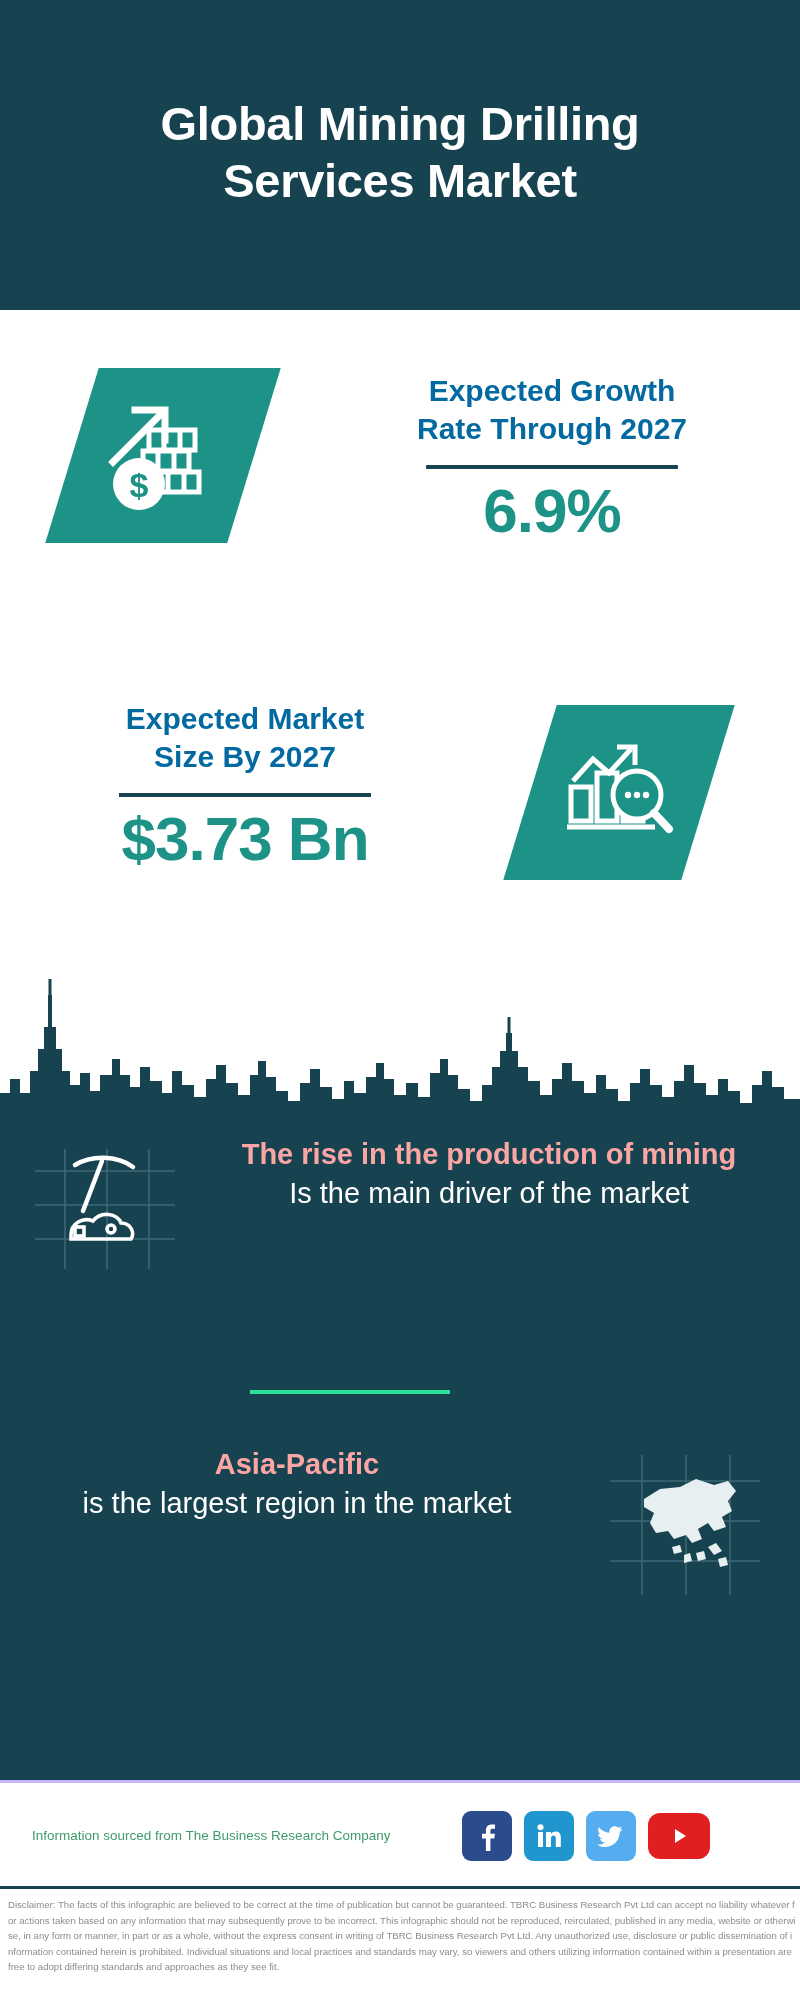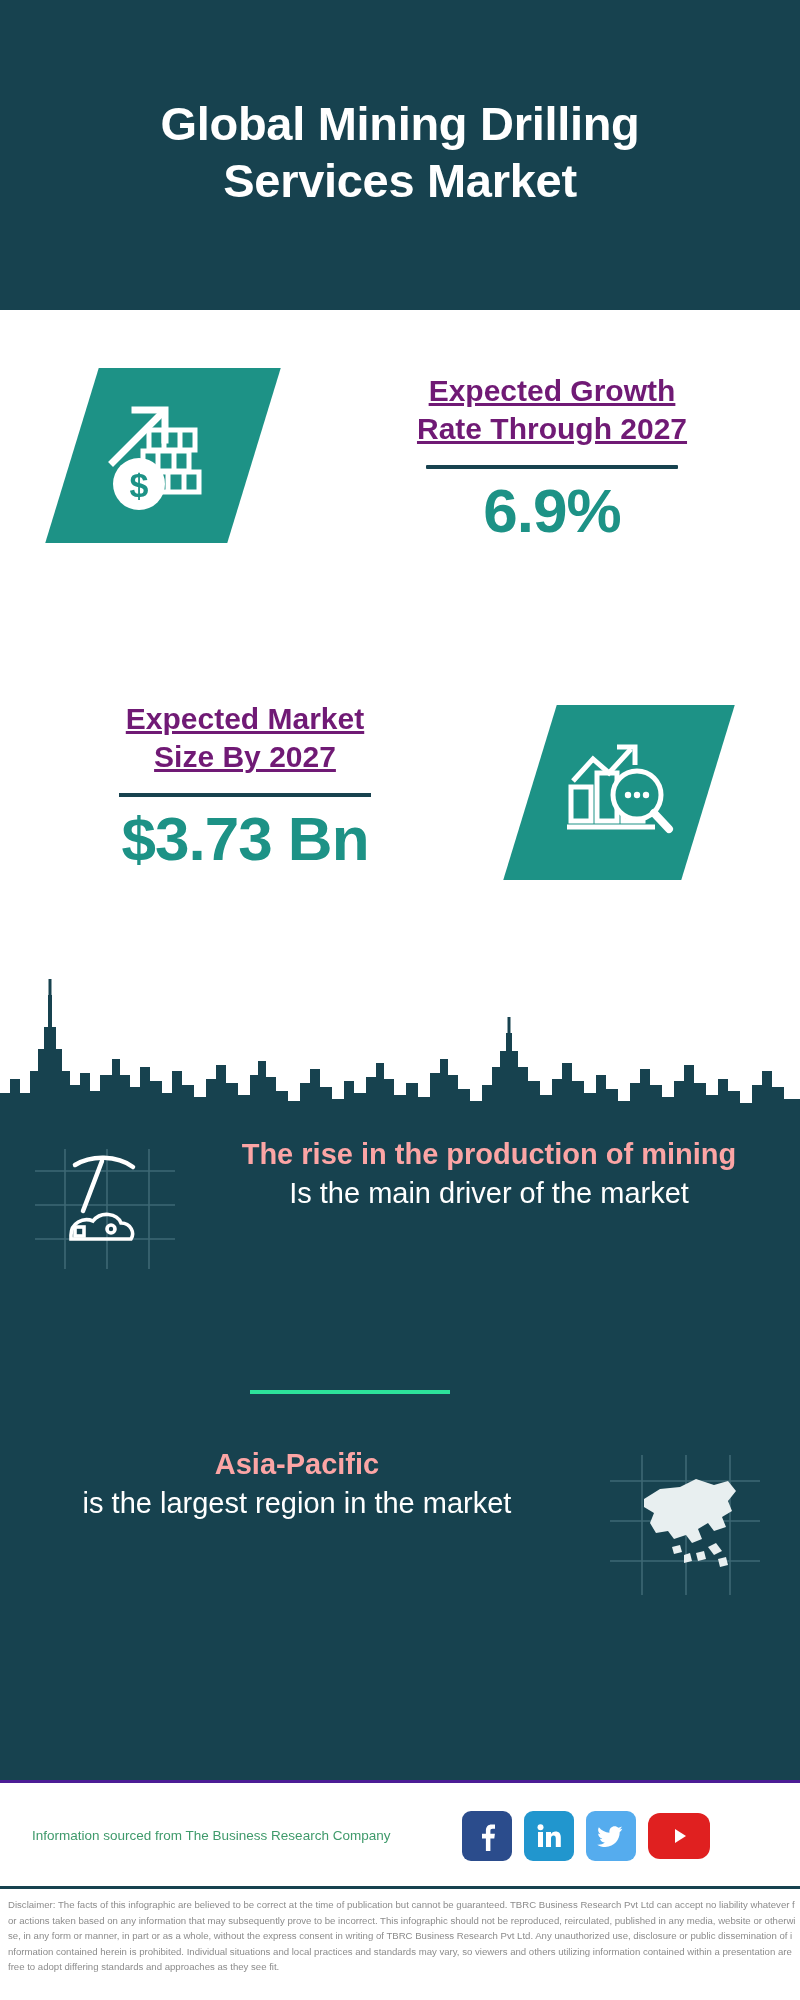"Expected Growth" .stat-label { color: #701a75 -> #0369a1; text-decoration: underline -> none }
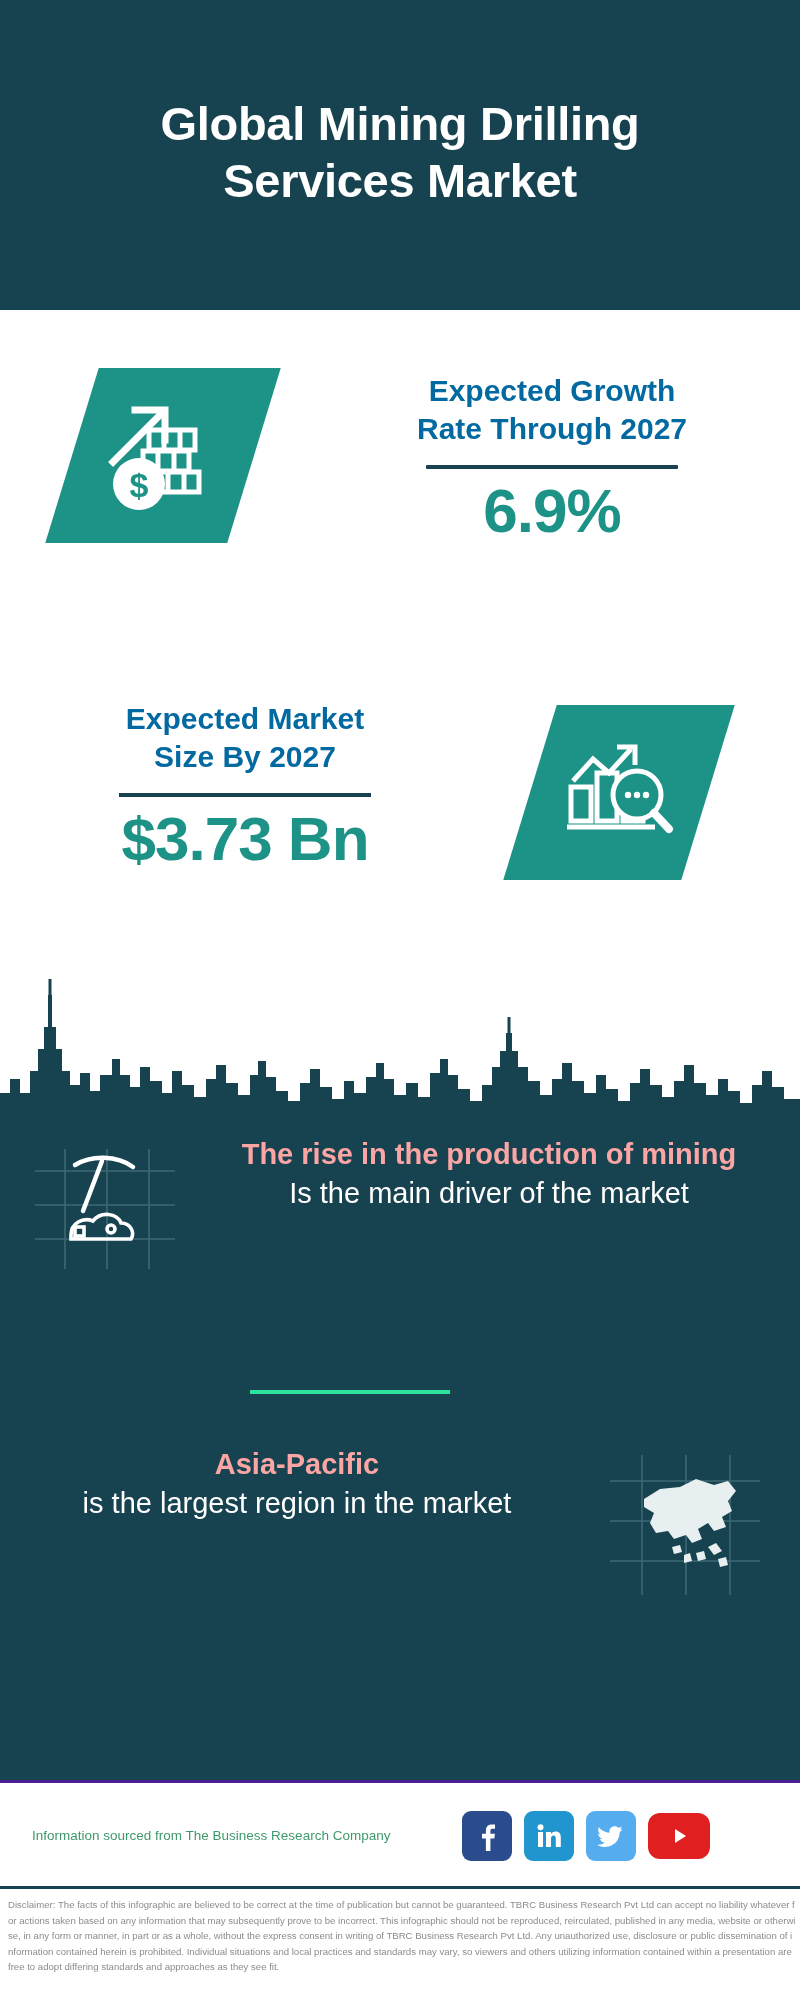"Information sourced from The Business" .footer { border-top: 3px solid #4c1d95 -> 3px solid #c4b5fd }
